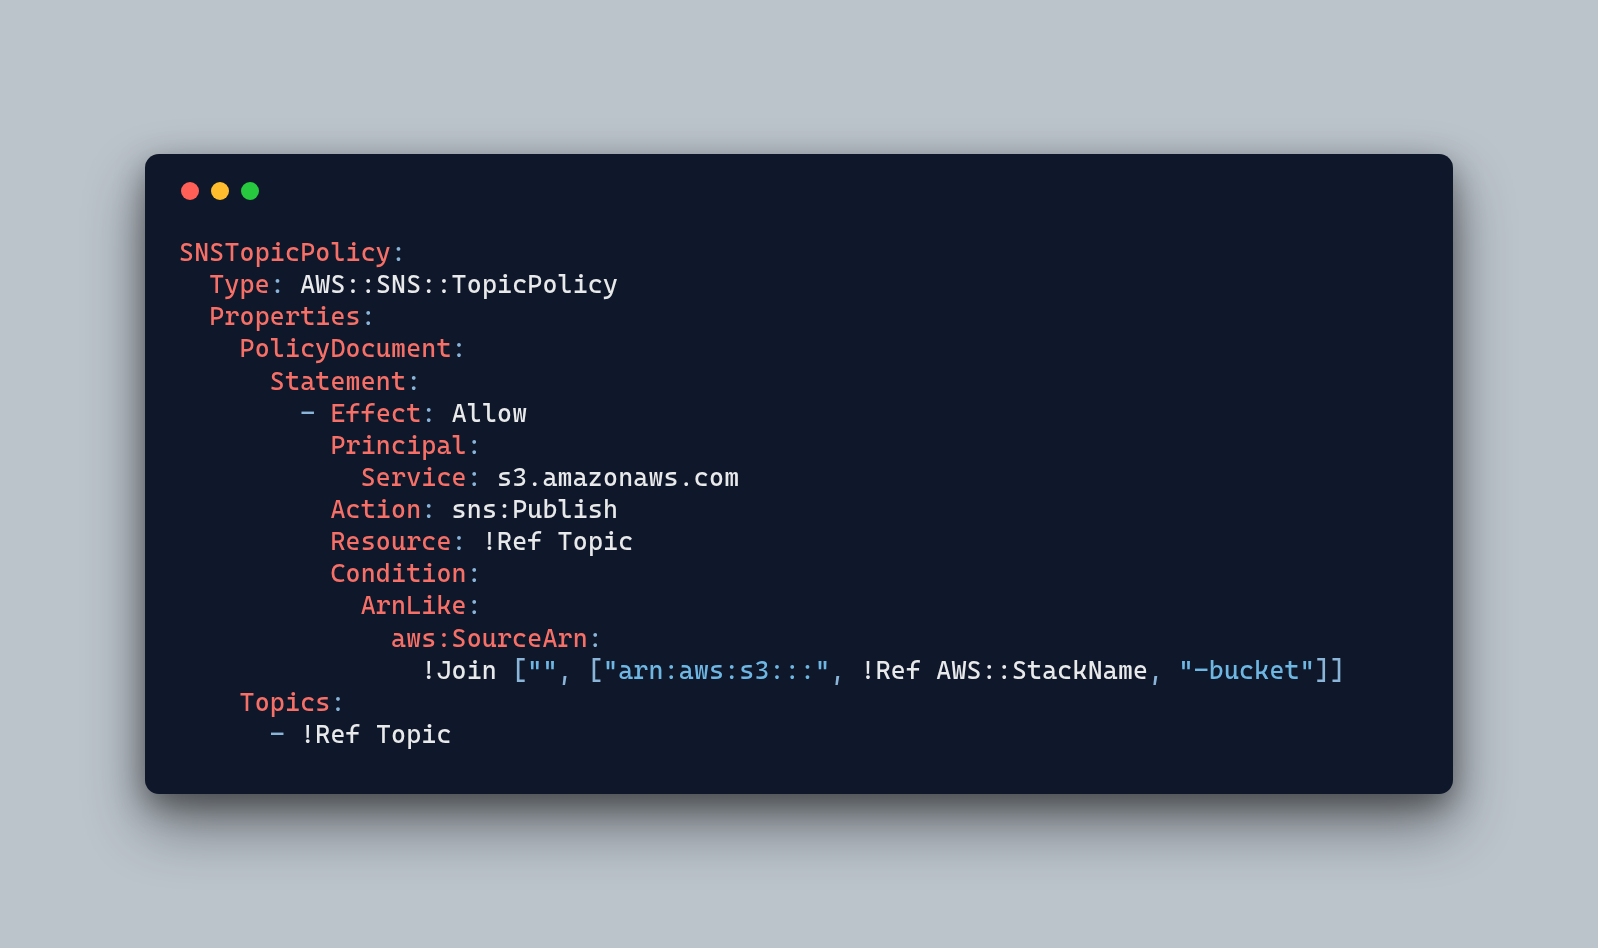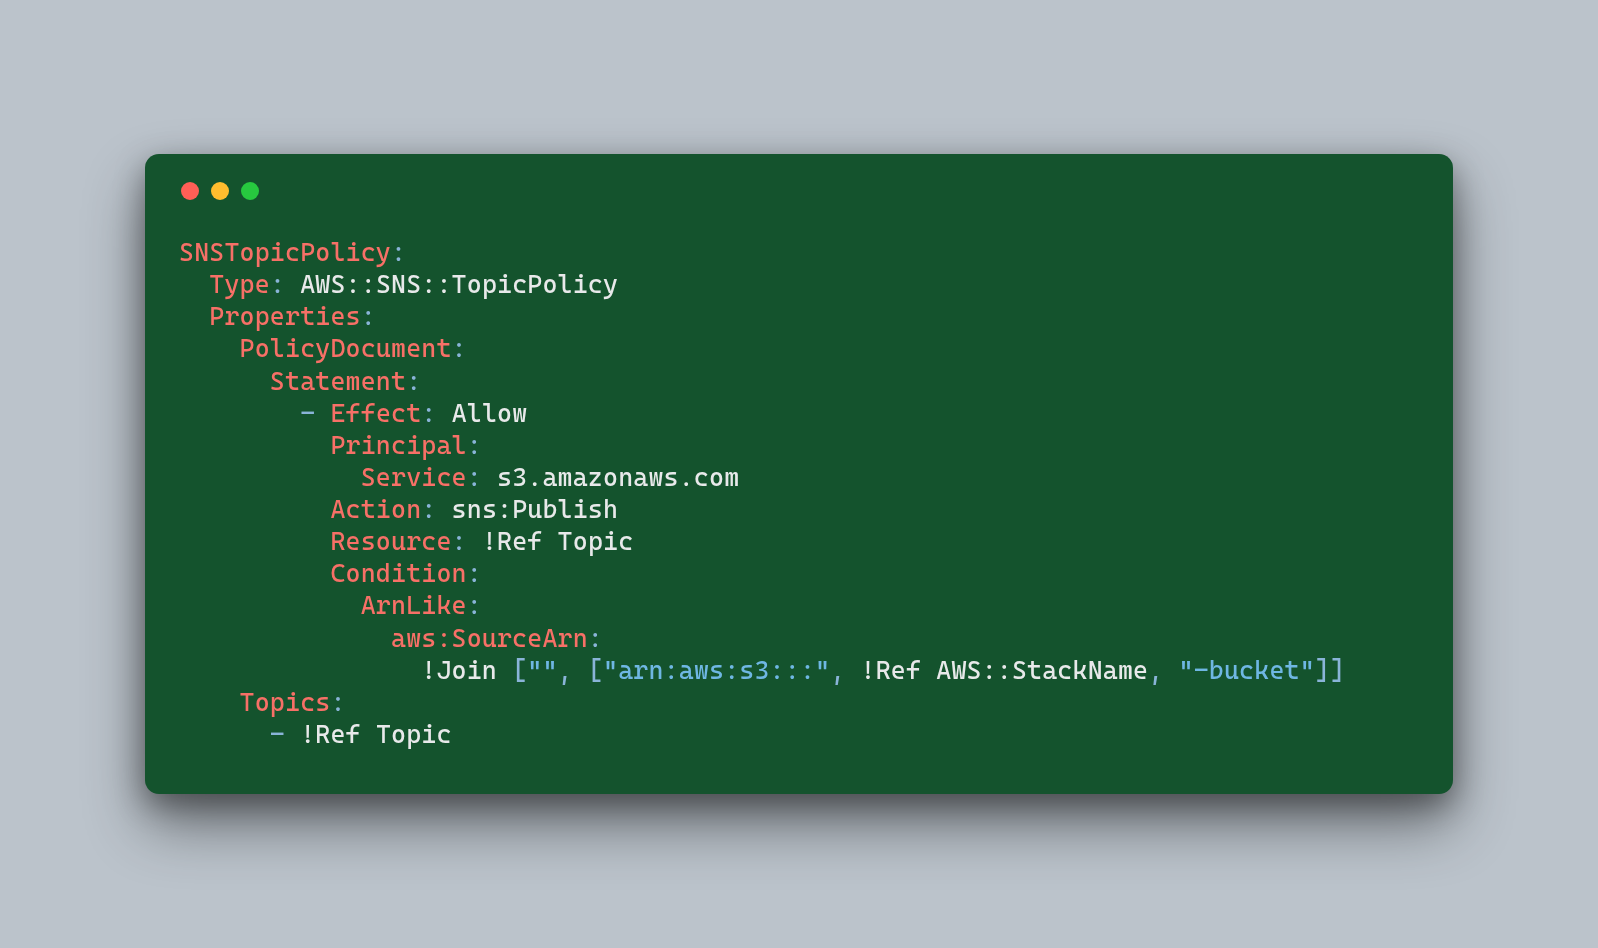"SNSTopicPolicy: Type:" .window { background: #14532d -> #0f172a }
